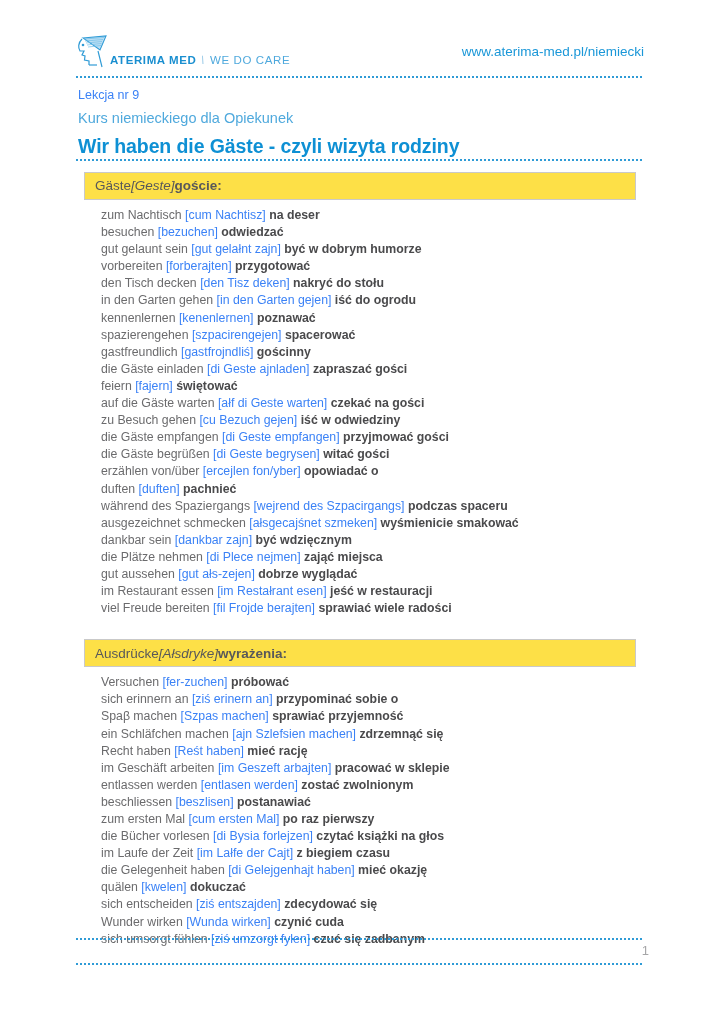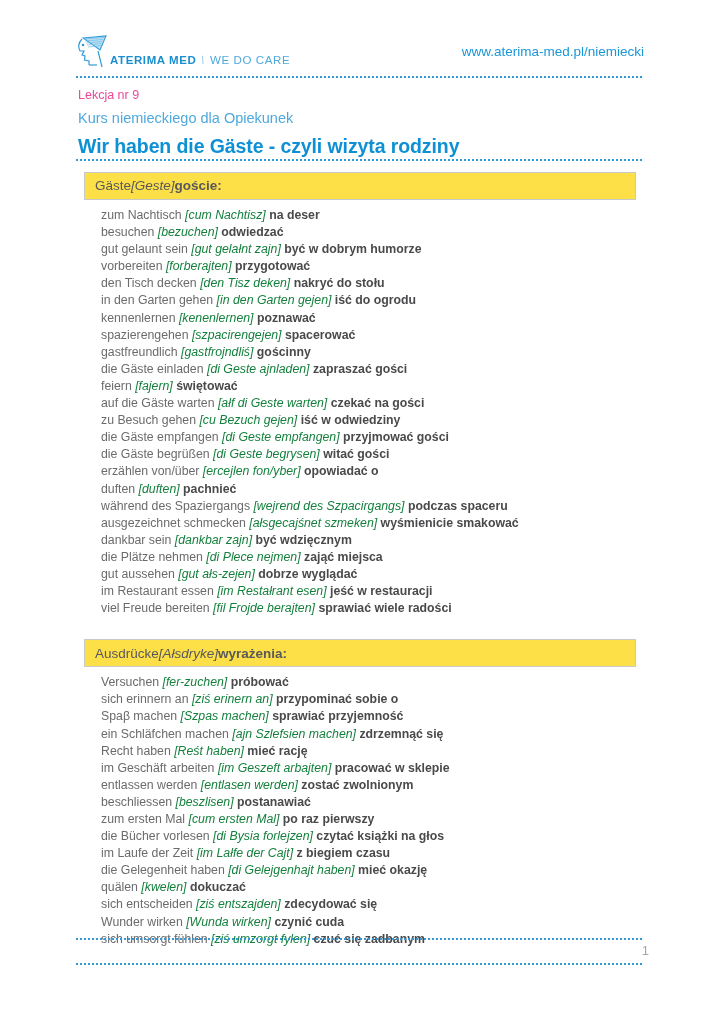"Lekcja nr 9" .lesson-no { color: #ec4899 -> #3b82f6 }
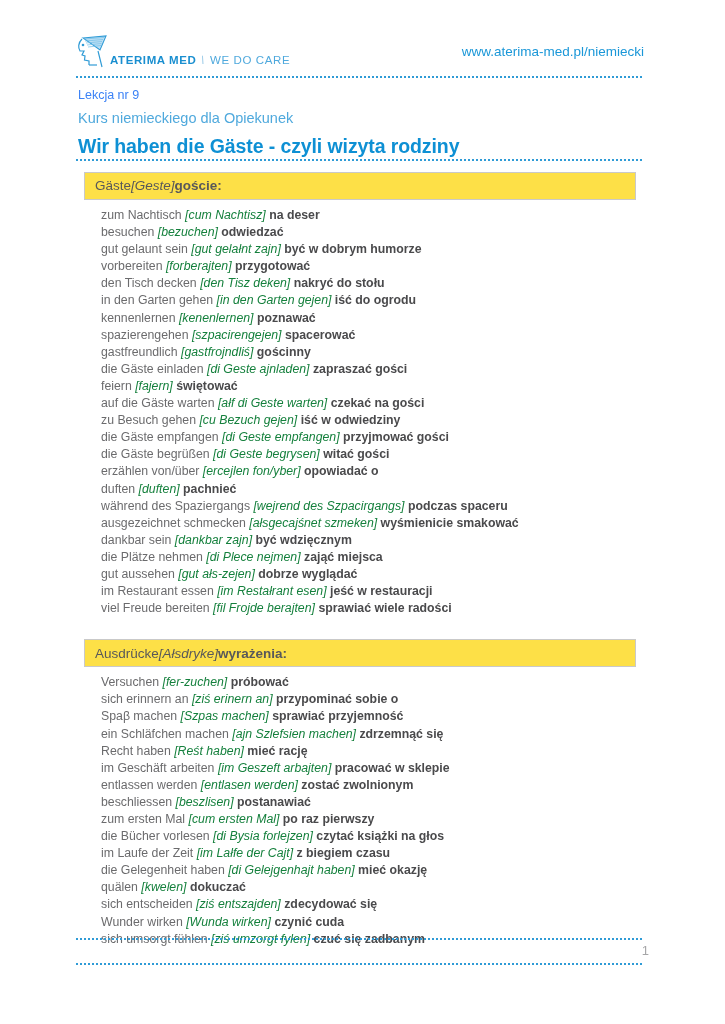"[cum Nachtisz]" .vocab-item .ph { color: #15803d -> #3b82f6; font-style: italic -> none }
